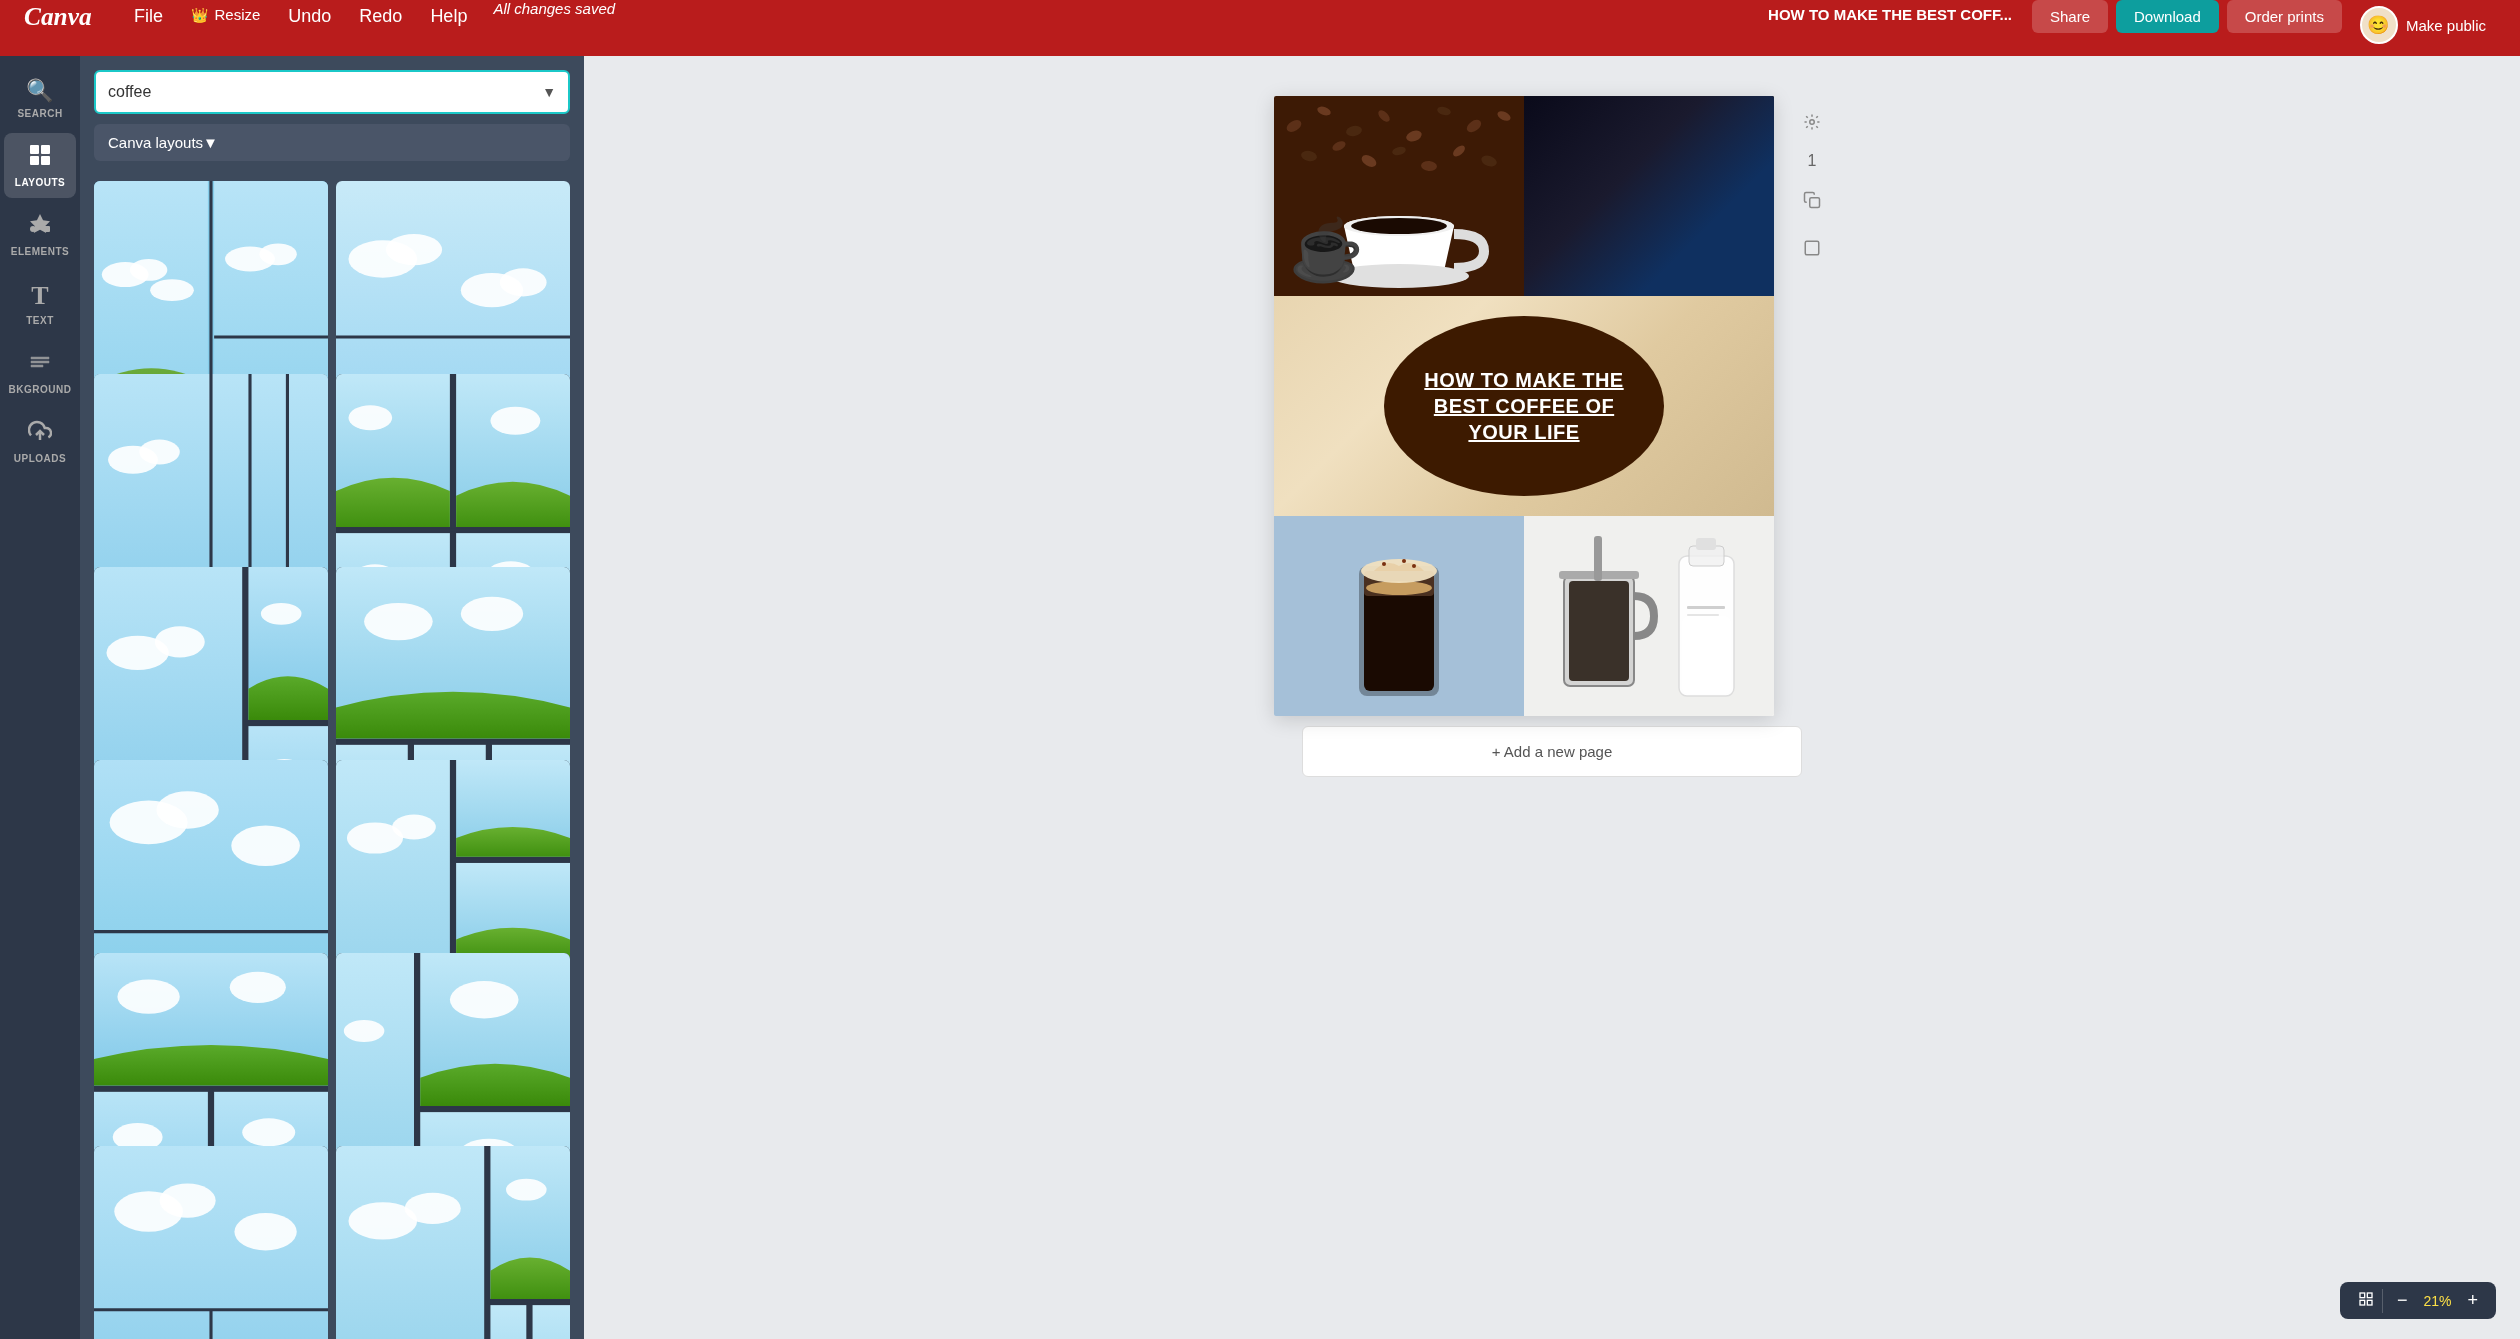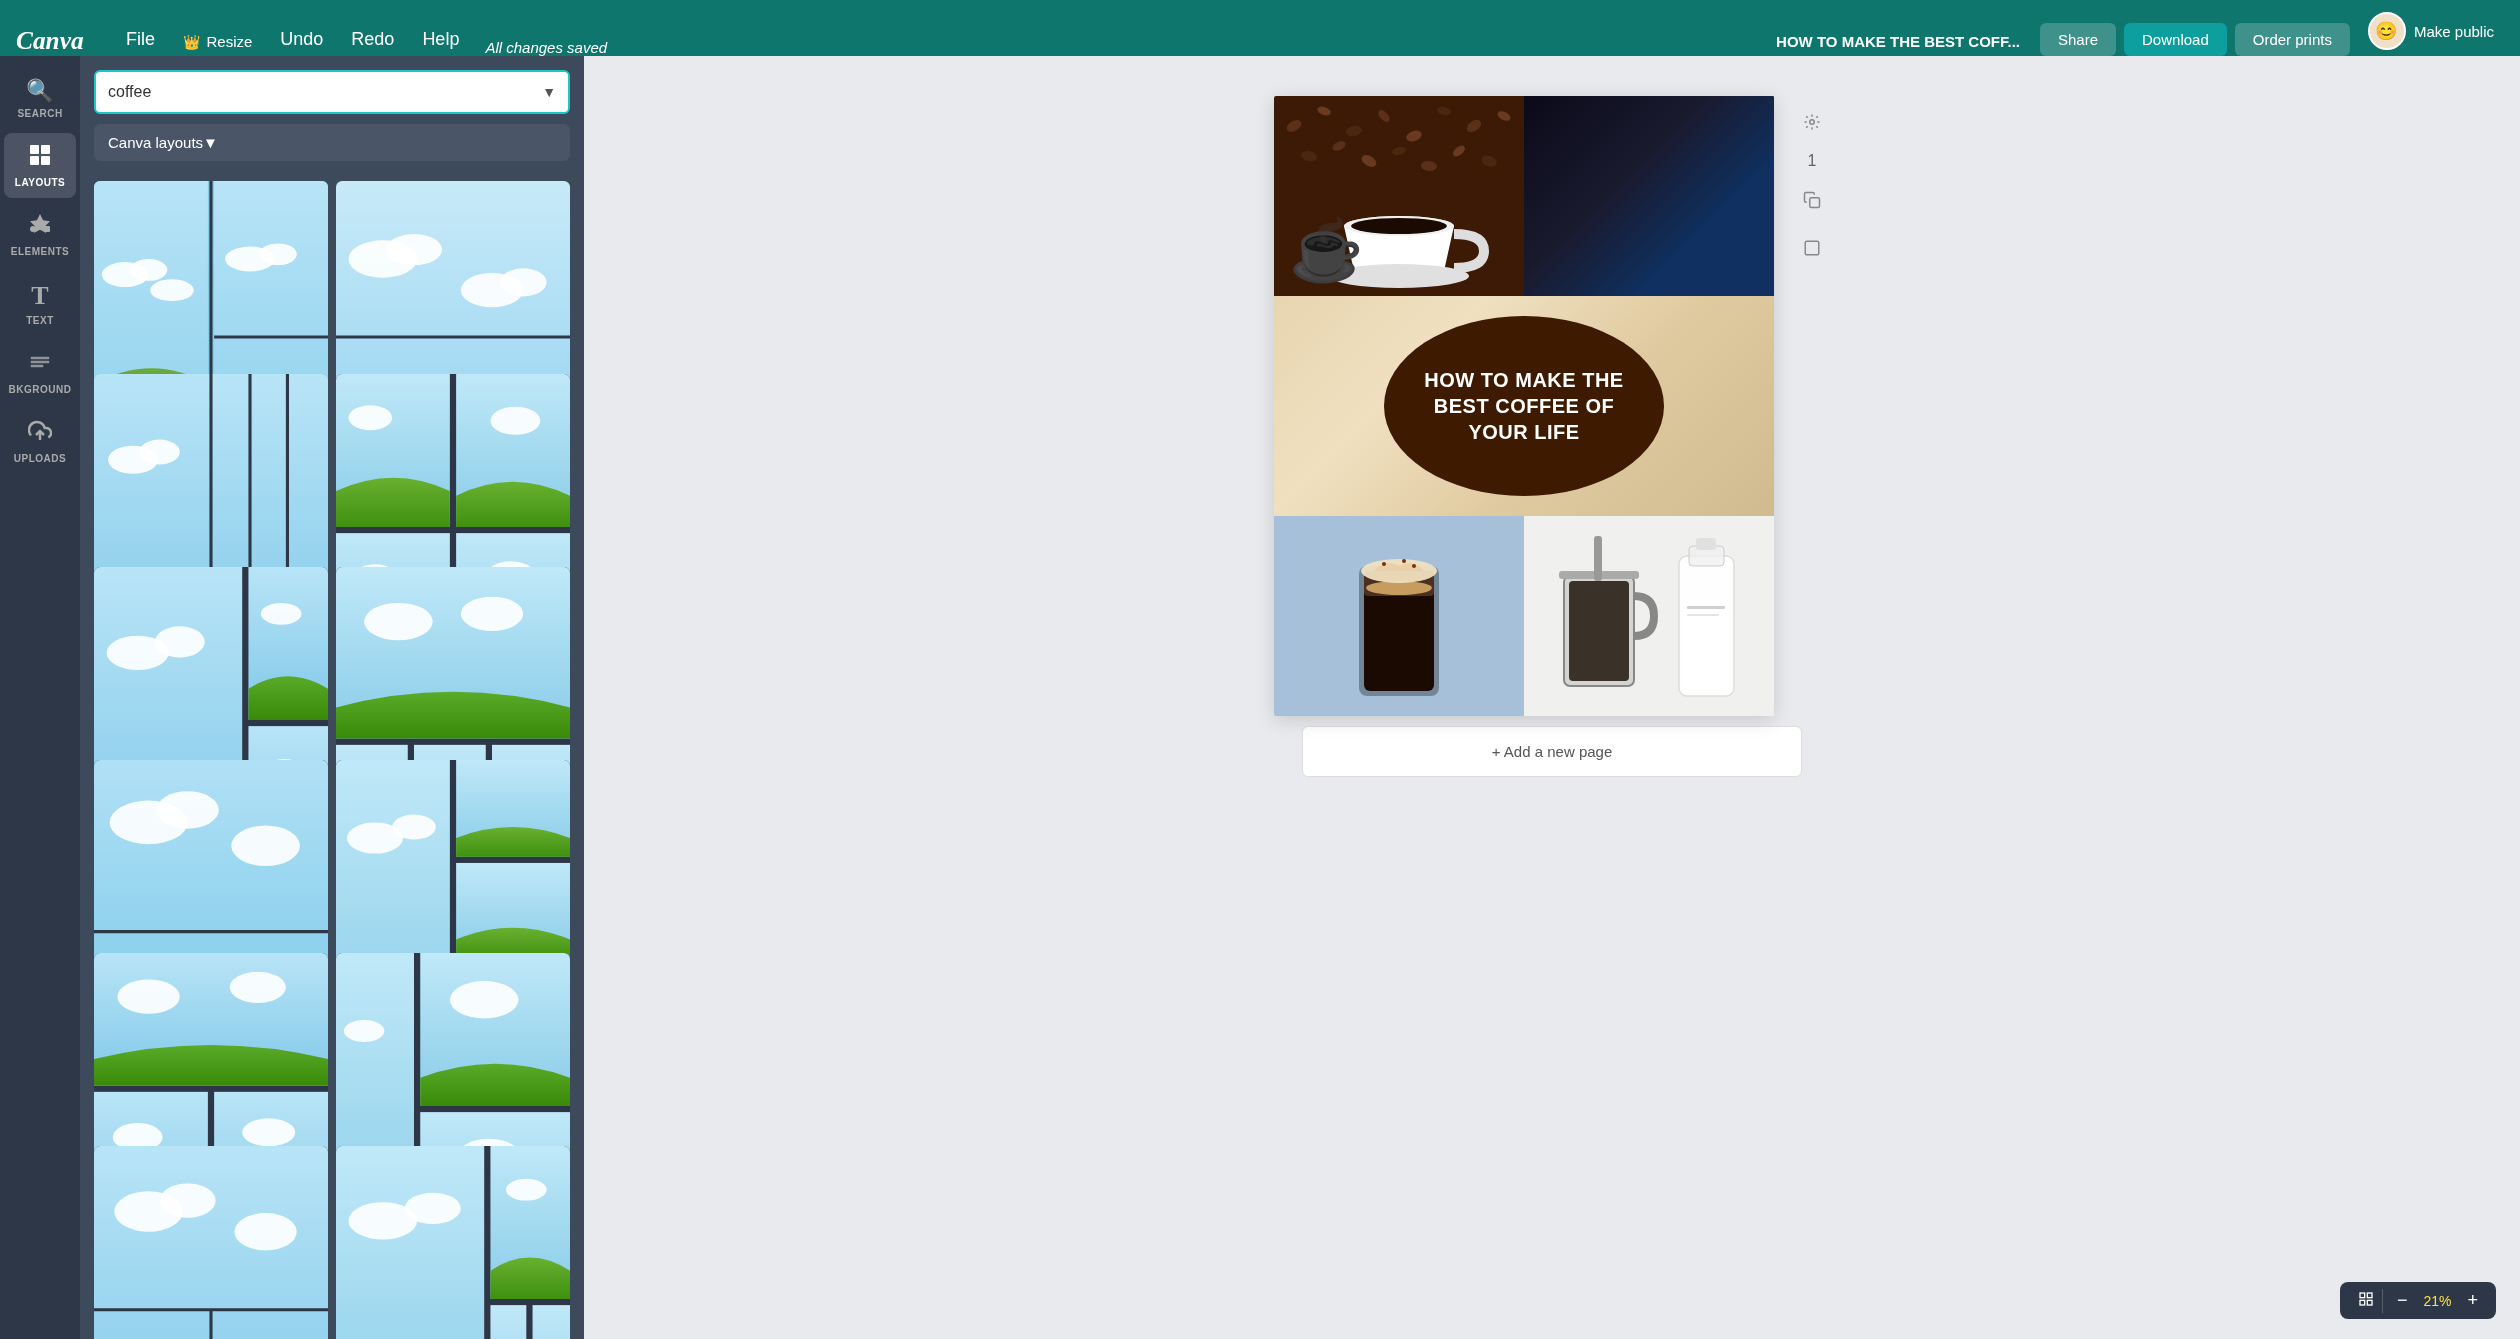"Canva" .topbar { align-items: flex-end -> flex-start; background: #0f766e -> #b91c1c; padding: 0 16px -> 0 24px }
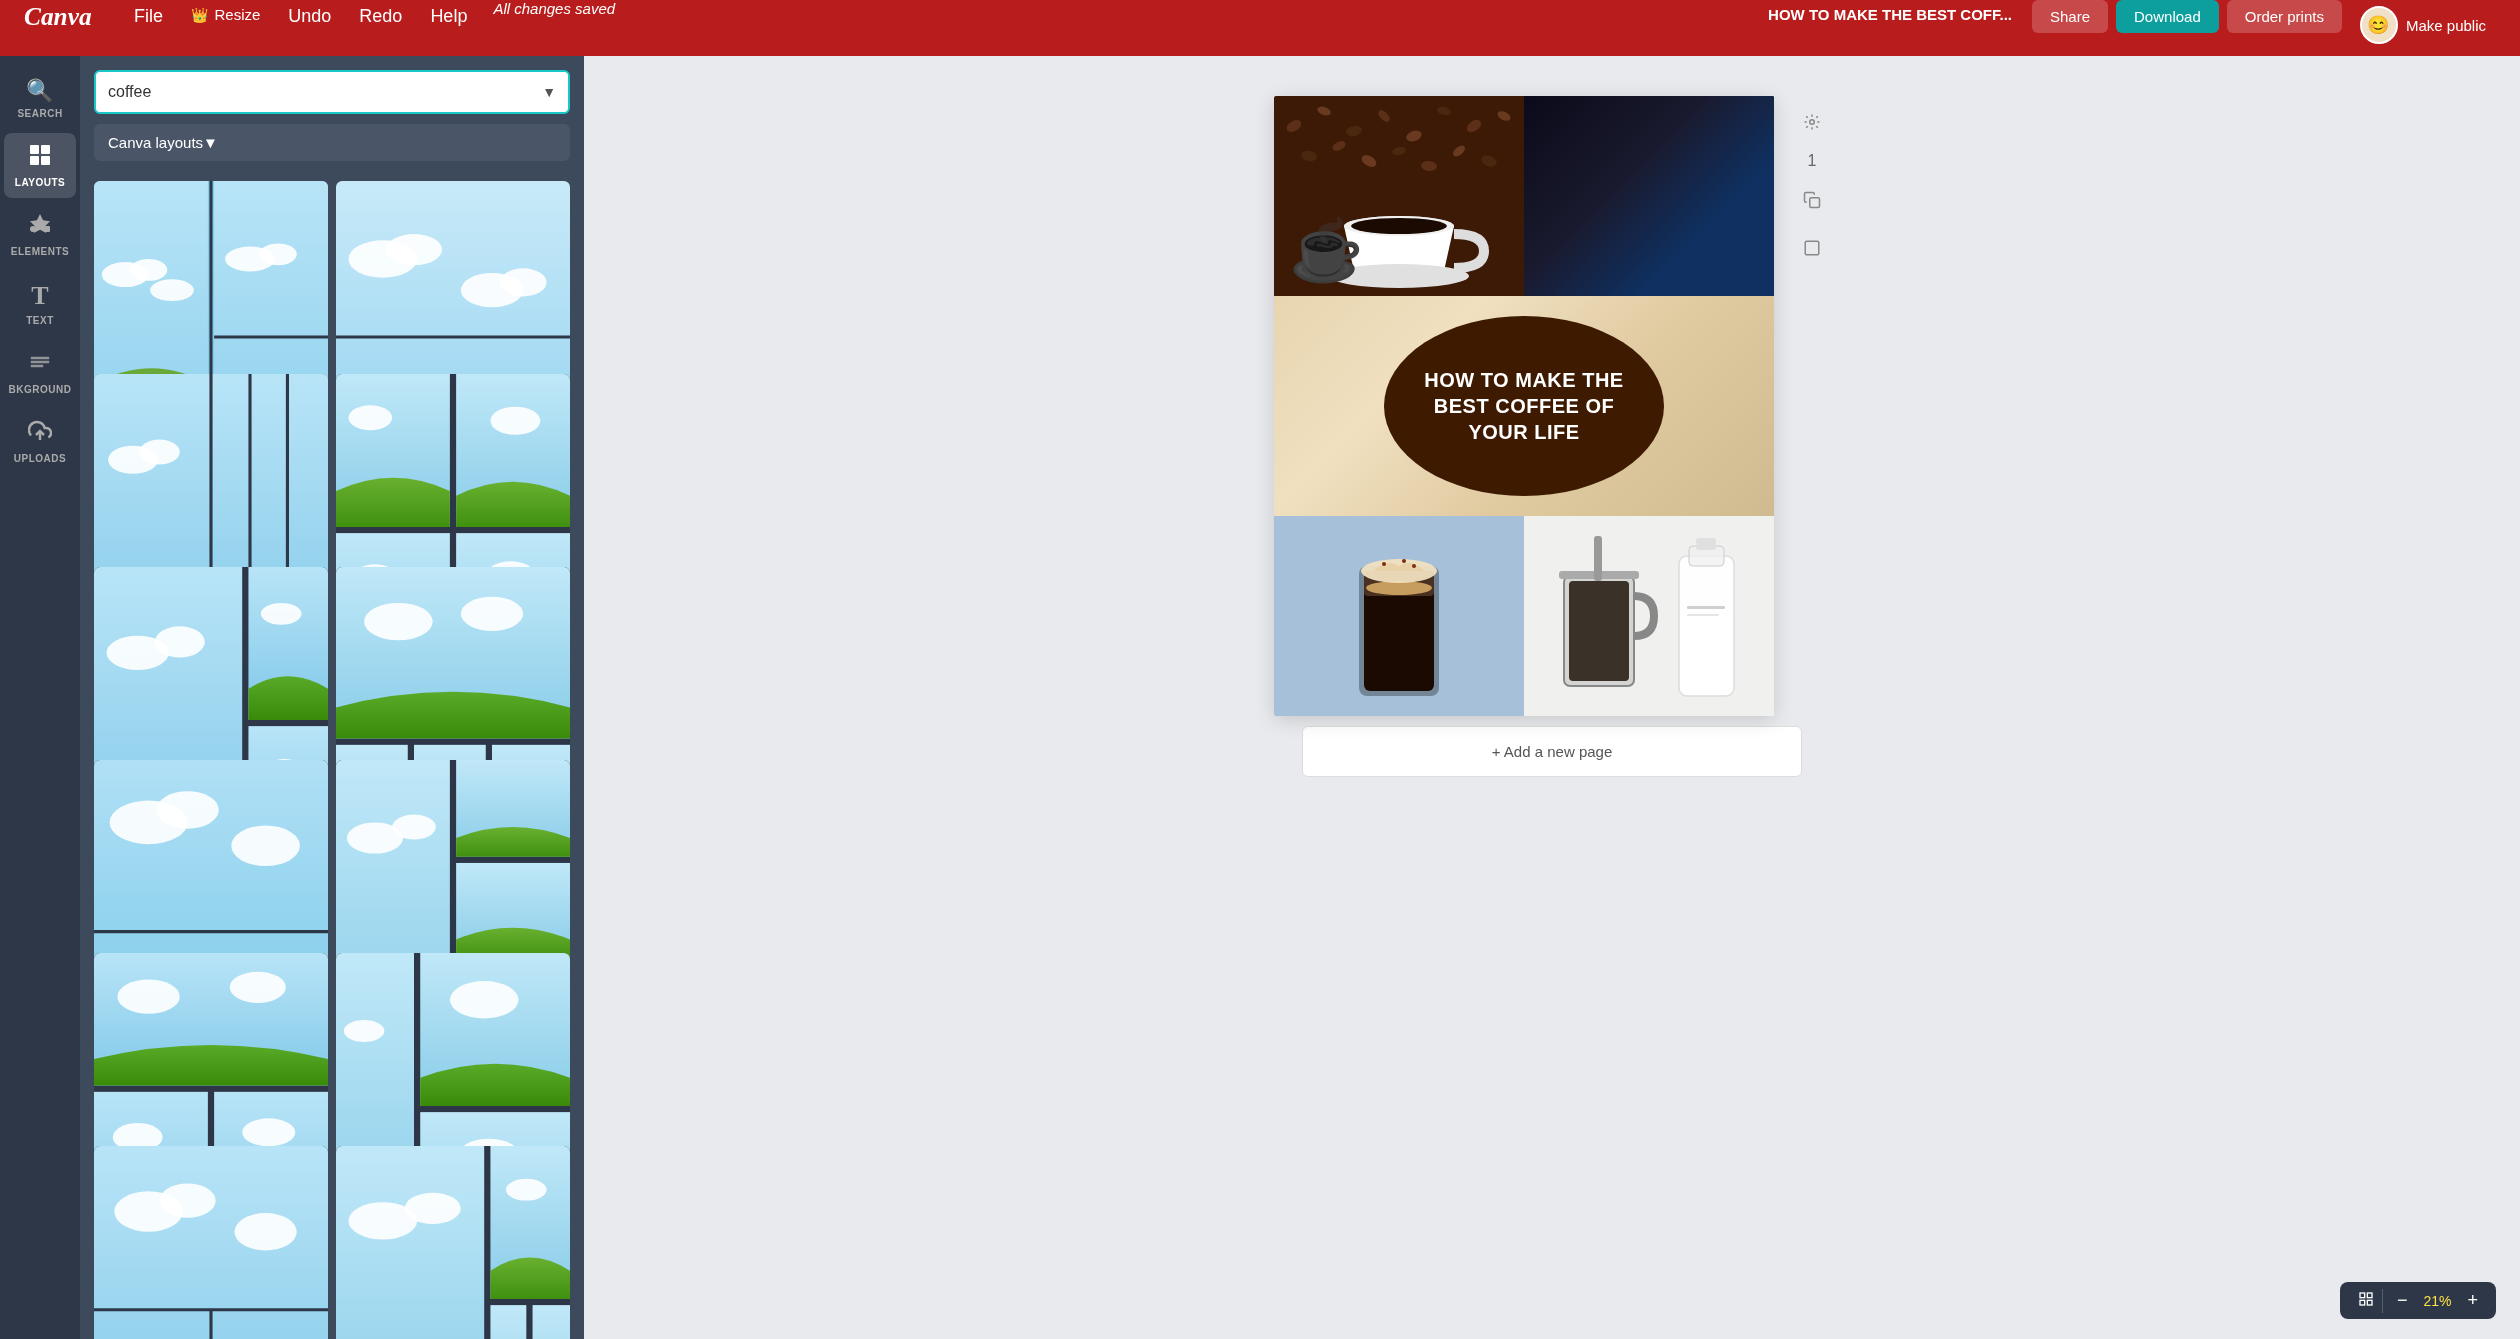"HOW TO MAKE THE BEST COFFEE" .coffee-oval-text { text-decoration: none -> underline }
